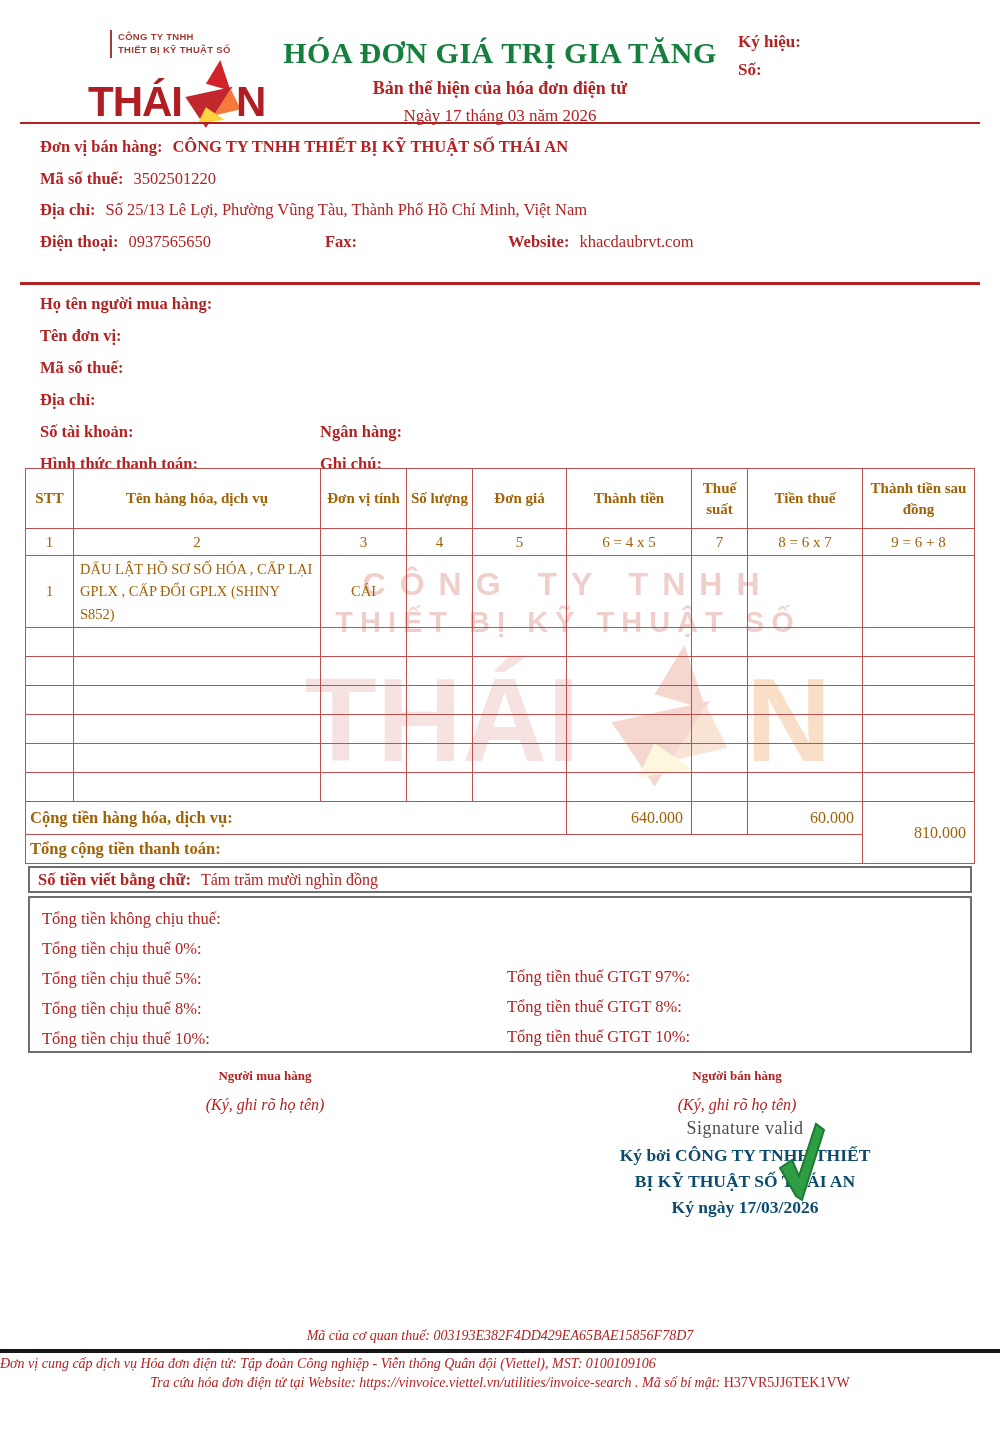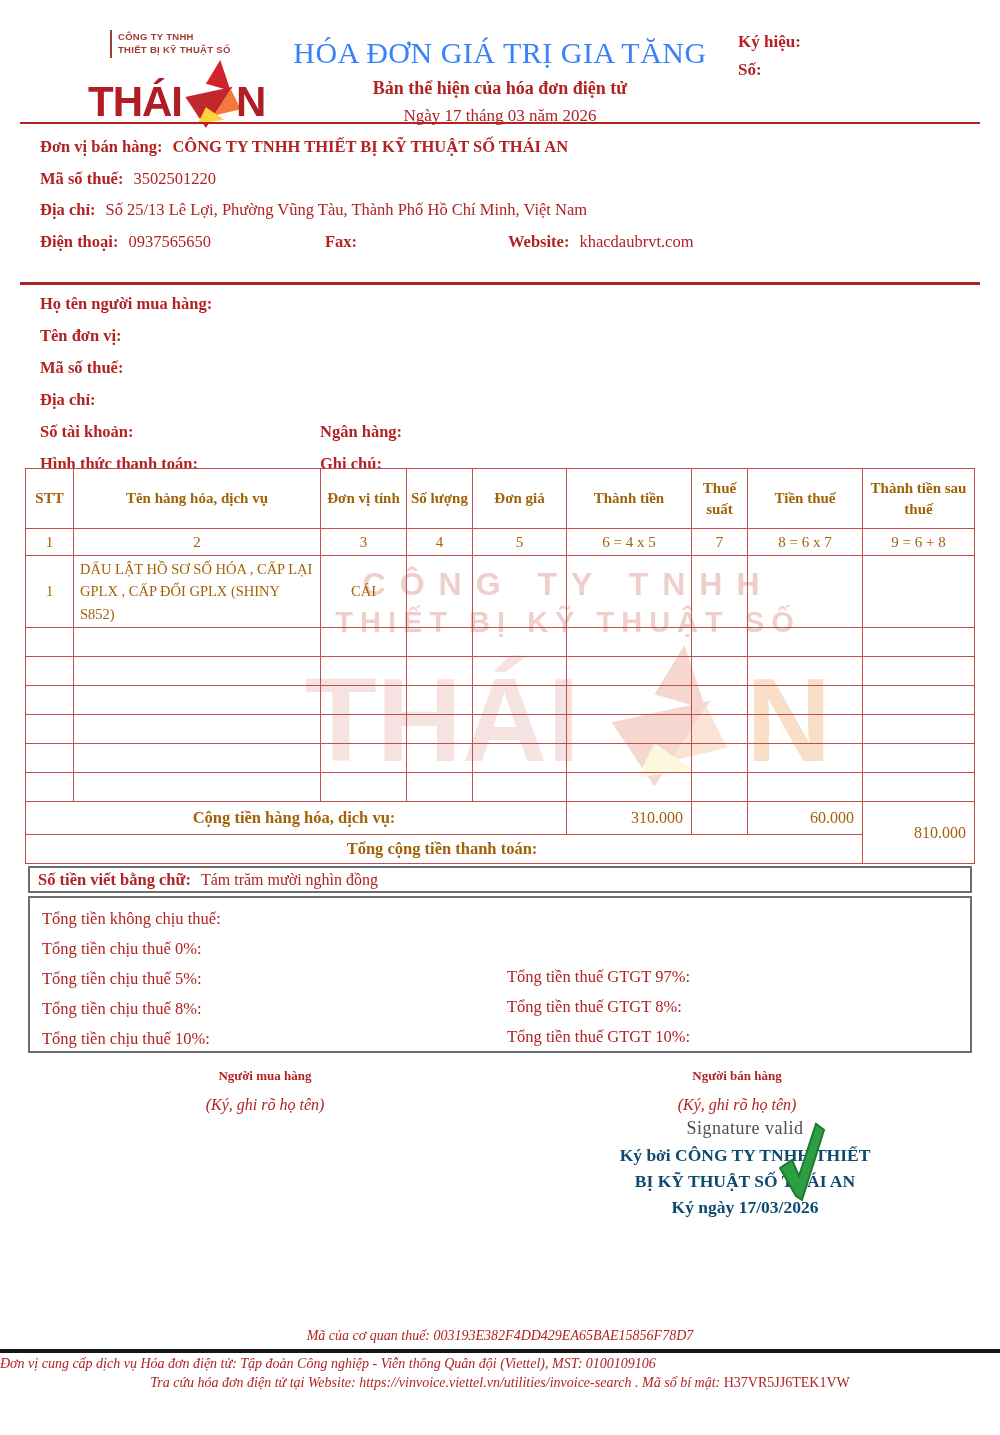"HÓA ĐƠN GIÁ TRỊ GIA" .doc-title { color: #3b82f6 -> #15803d; font-weight: normal -> bold }
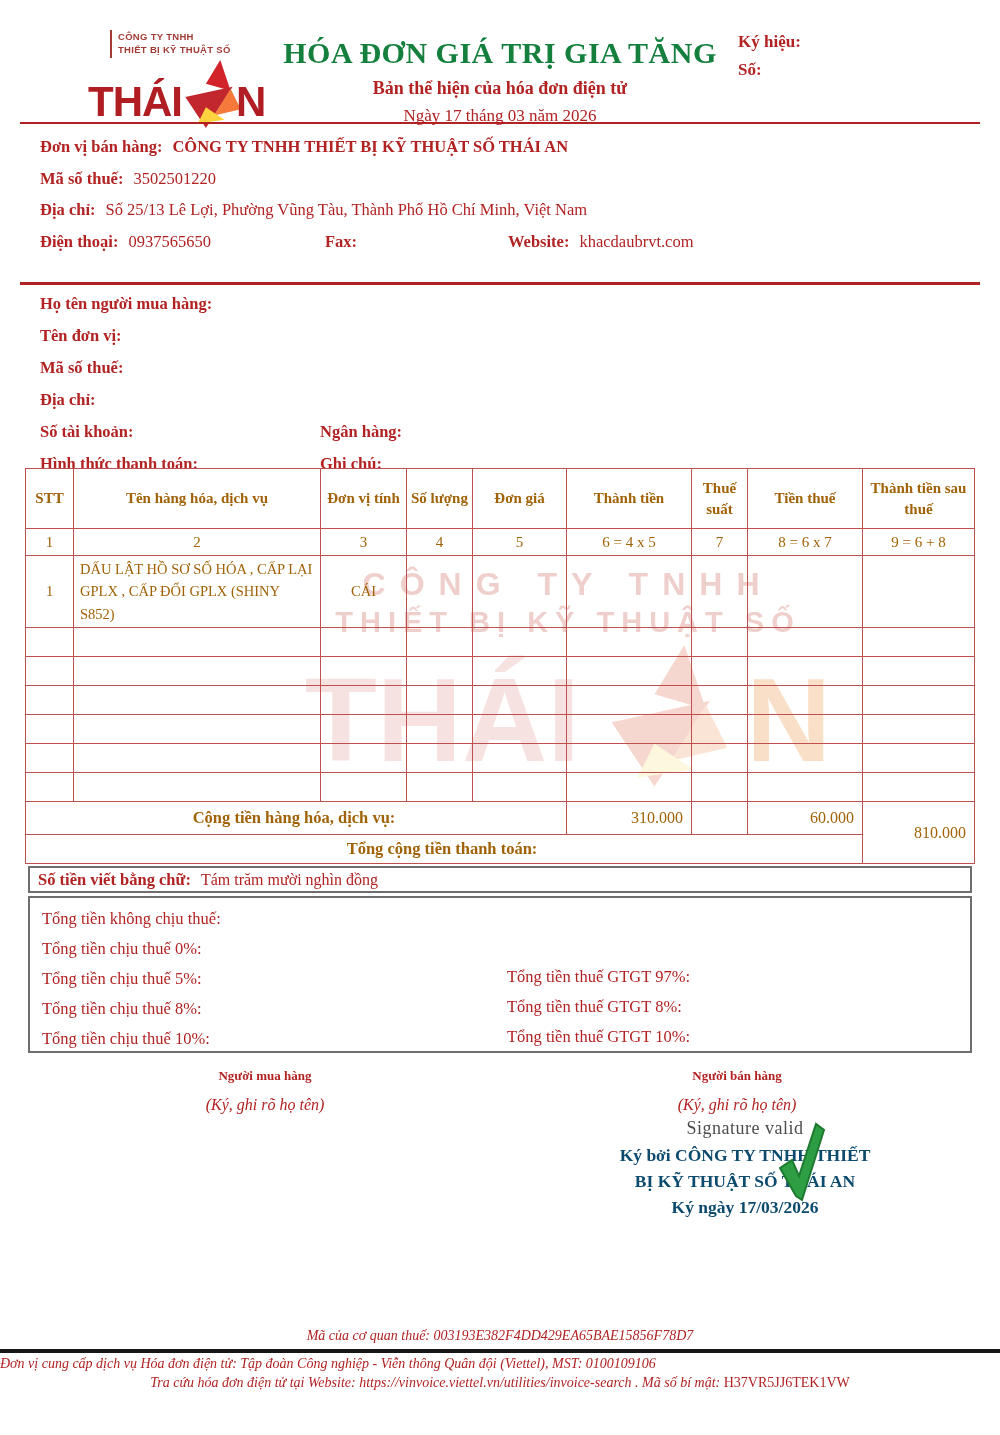"Thành tiền sau thuế" th { text: thuế -> đồng }
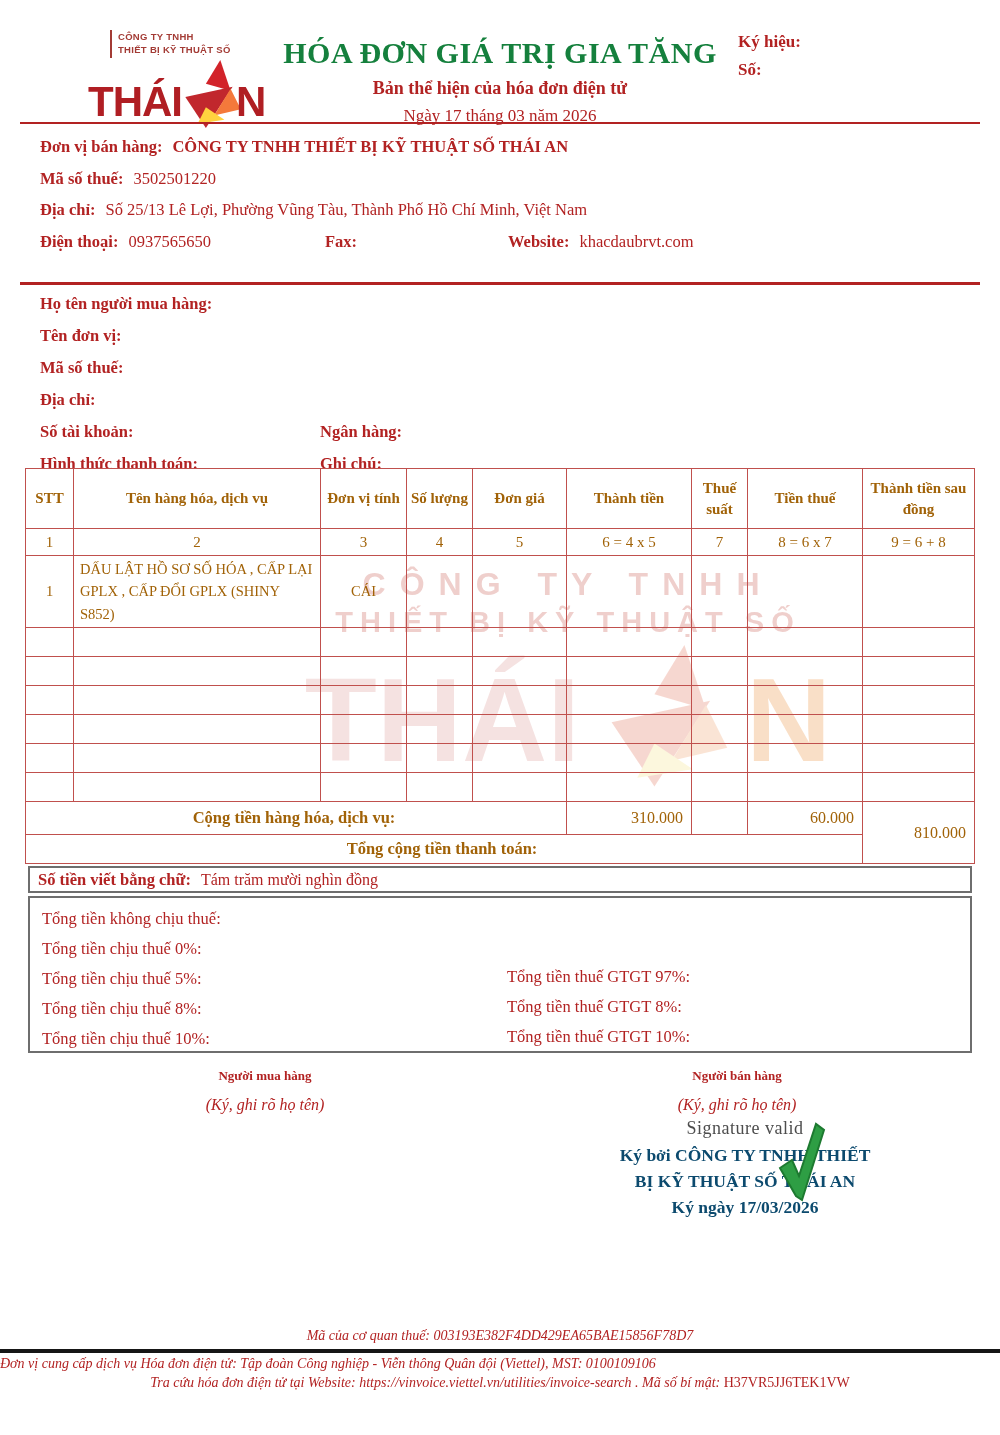"Cộng tiền hàng hóa, dịch" .sum-label { text-align: center -> left }
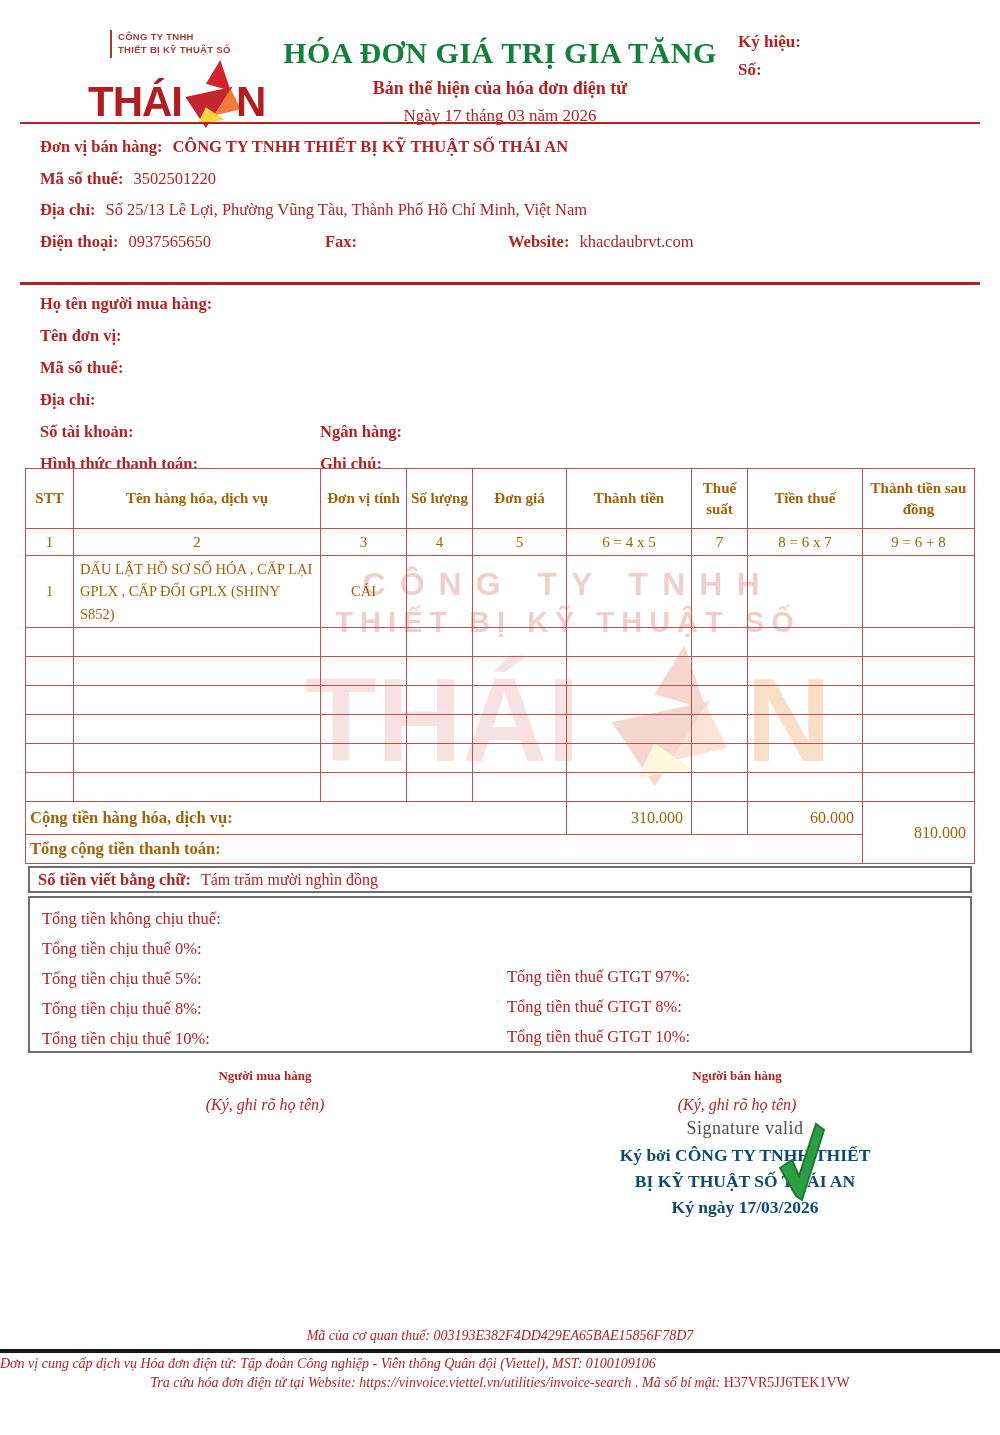"310.000" td.amt { text: 310.000 -> 640.000 }
